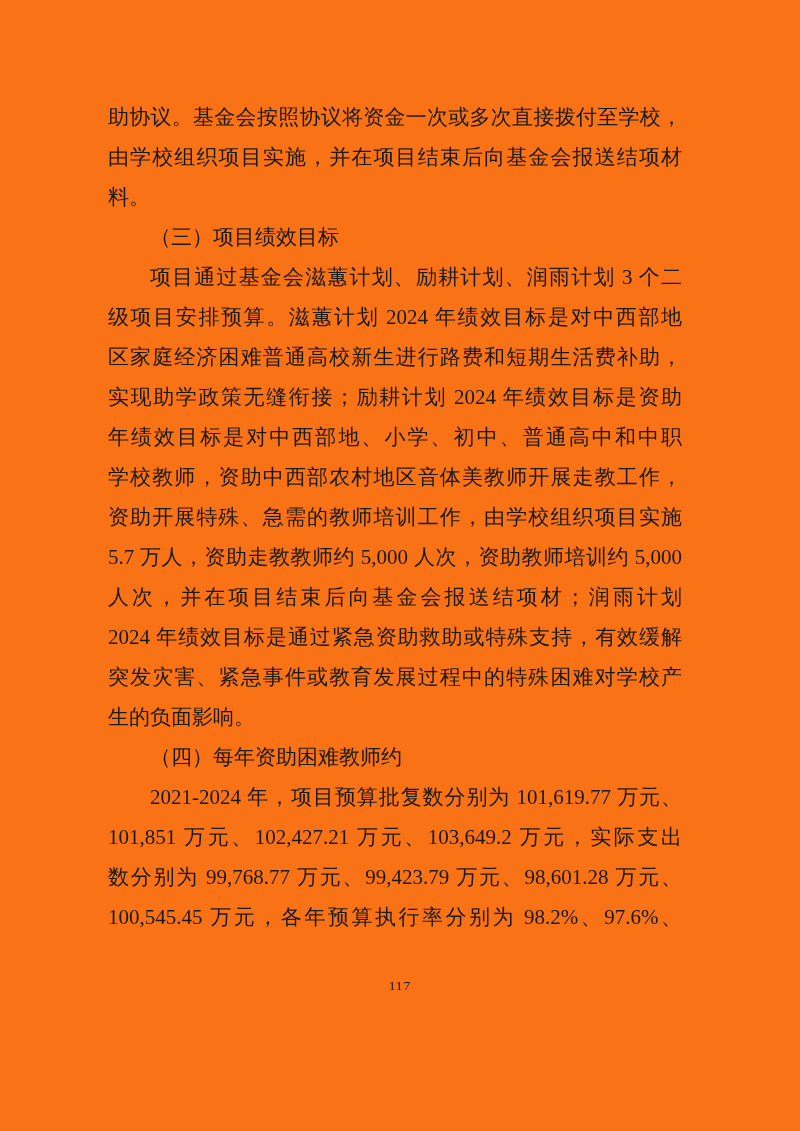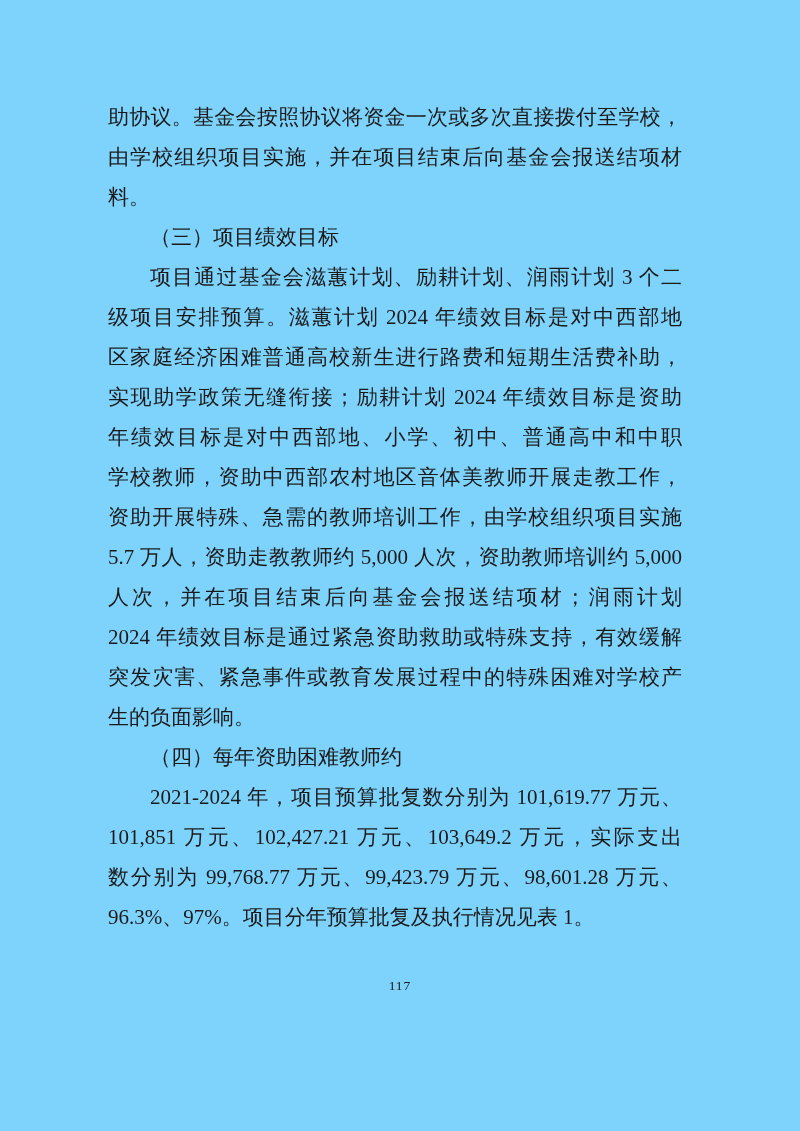"助协议。基金会按照协议将资金一次或多次直接拨付至学校，" .page { background: #7dd3fc -> #f97316 }
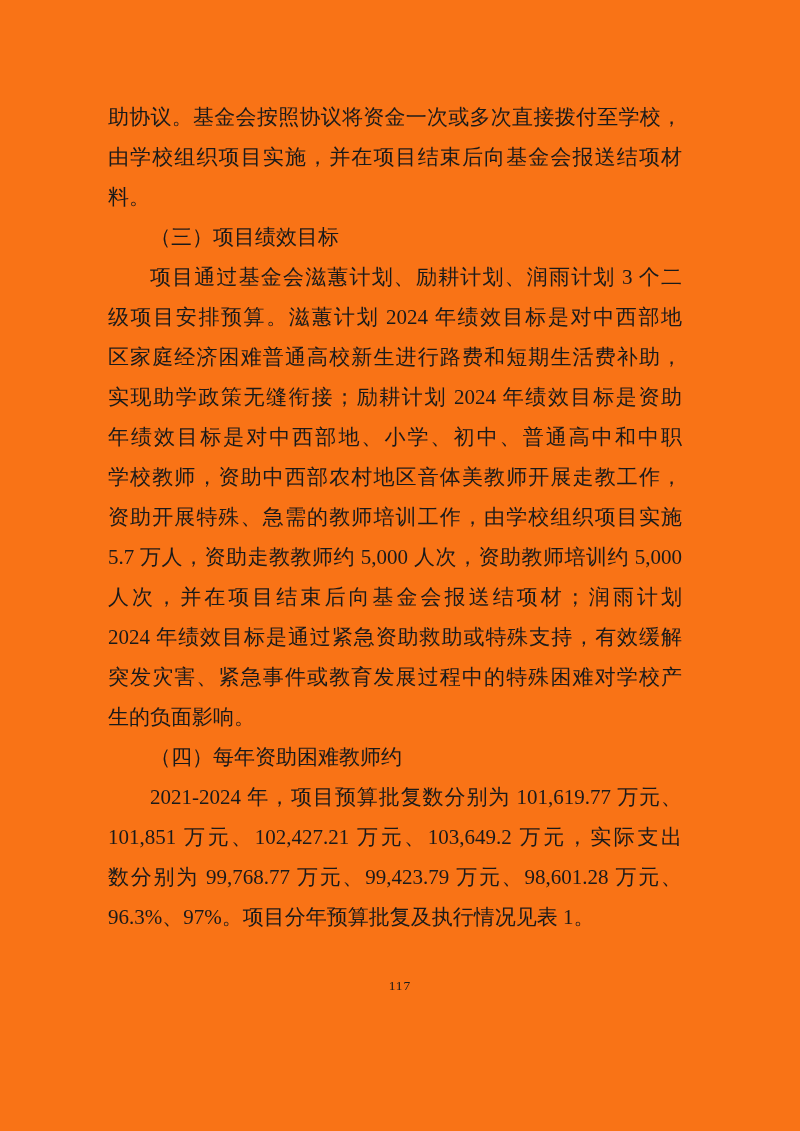"100,545.45 万元，各年预算执行率分别为 98.2%、97.6%、" div.ln { html: none -> <div>100,545.45 万元，各年预算执行率分别为 98.2%、97.6%、</div> }
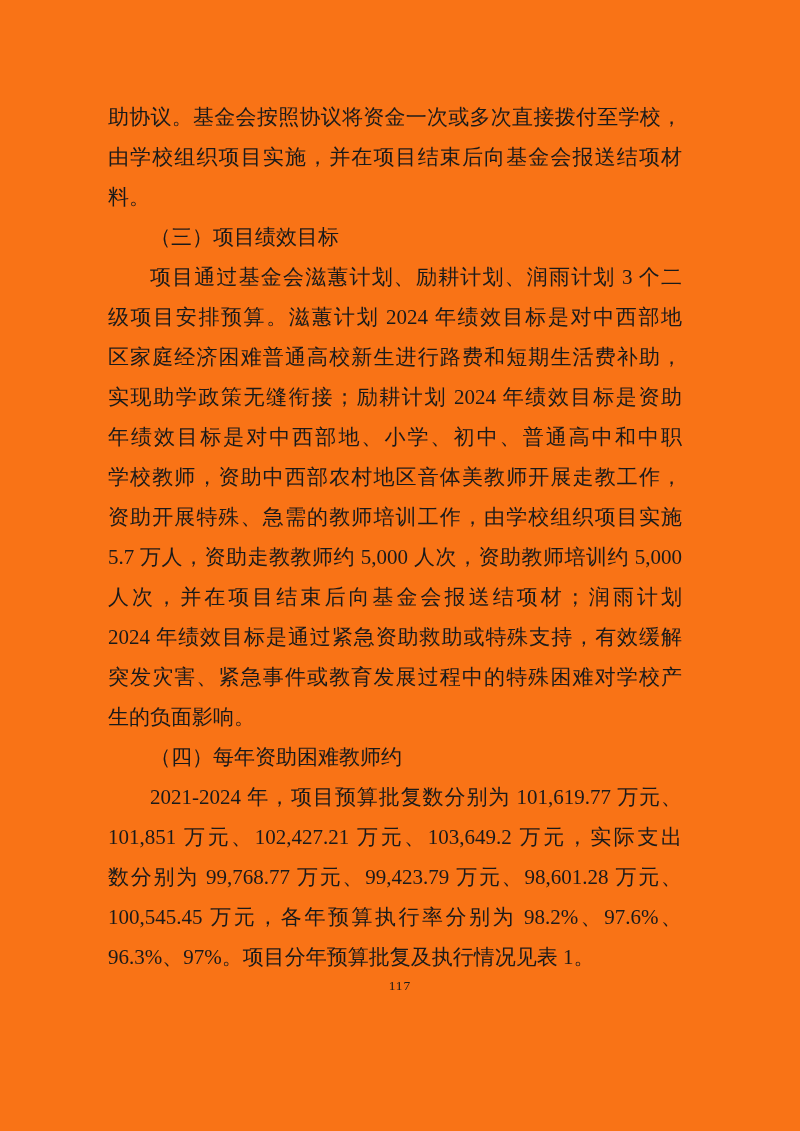"96.3%、97%。项目分年预算批复及执行情况见表 1。" div.ln { html: <div>96.3%、97%。项目分年预算批复及执行情况见表 1。</div> -> none }
